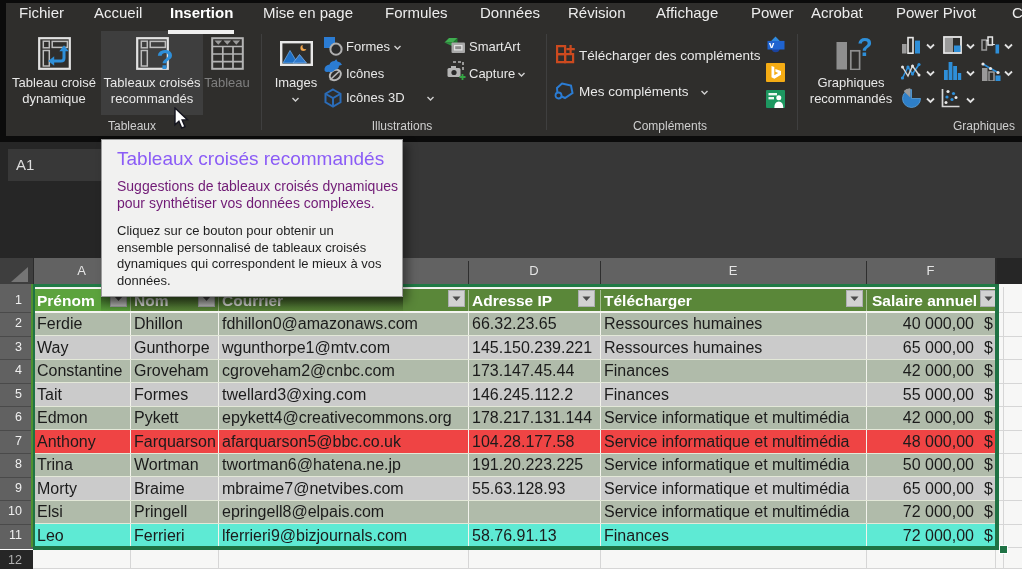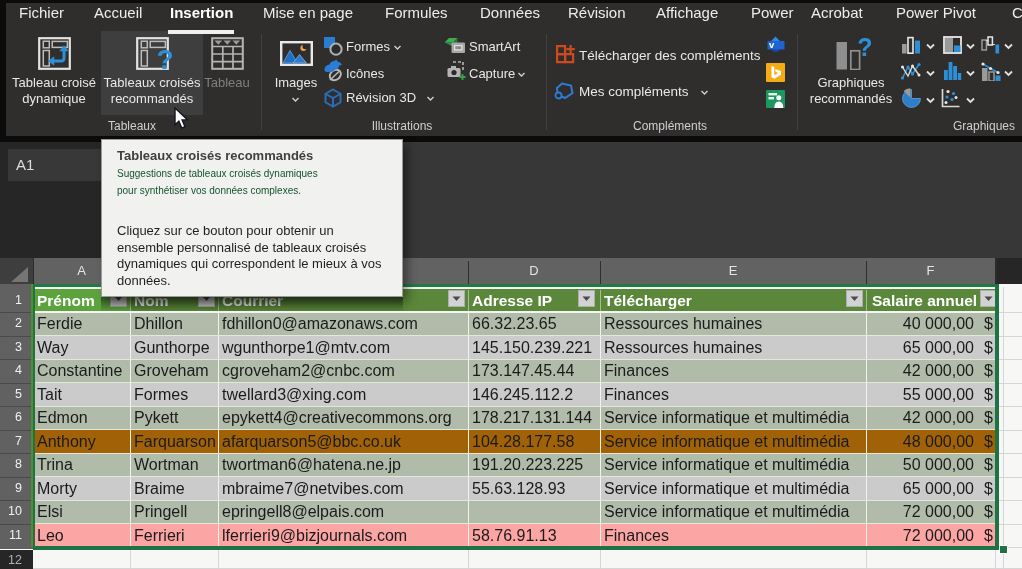"Révision 3D" div.rowlbl { text: Révision -> Icônes }
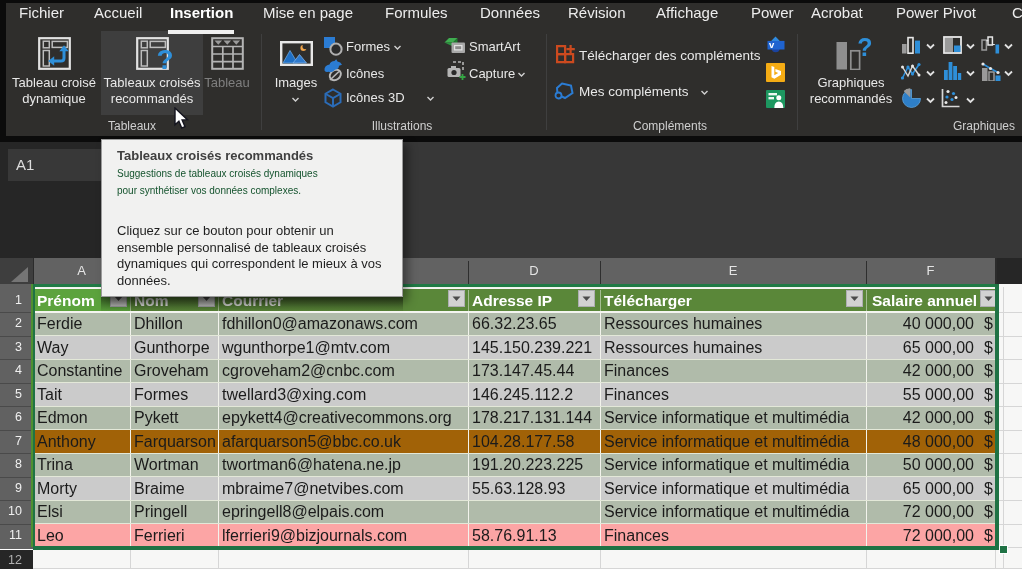"Tableaux croisés recommandés" div.a { color: #404040 -> #8b5cf6; font-size: 13px -> 19px; font-weight: bold -> normal }
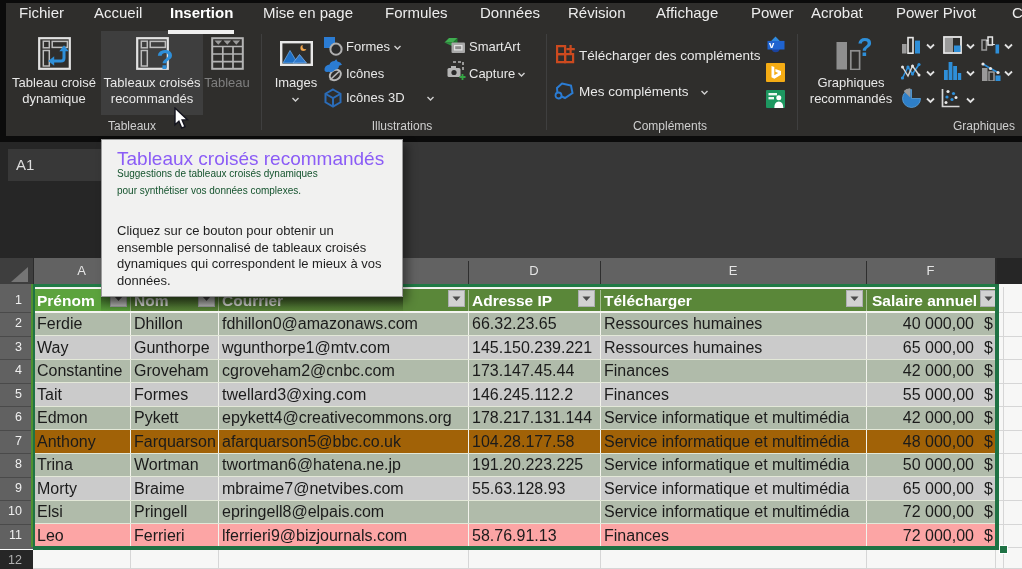"Suggestions de tableaux croisés" div.a { color: #14532d -> #701a75; font-size: 10px -> 14px; top: 166px -> 178px }
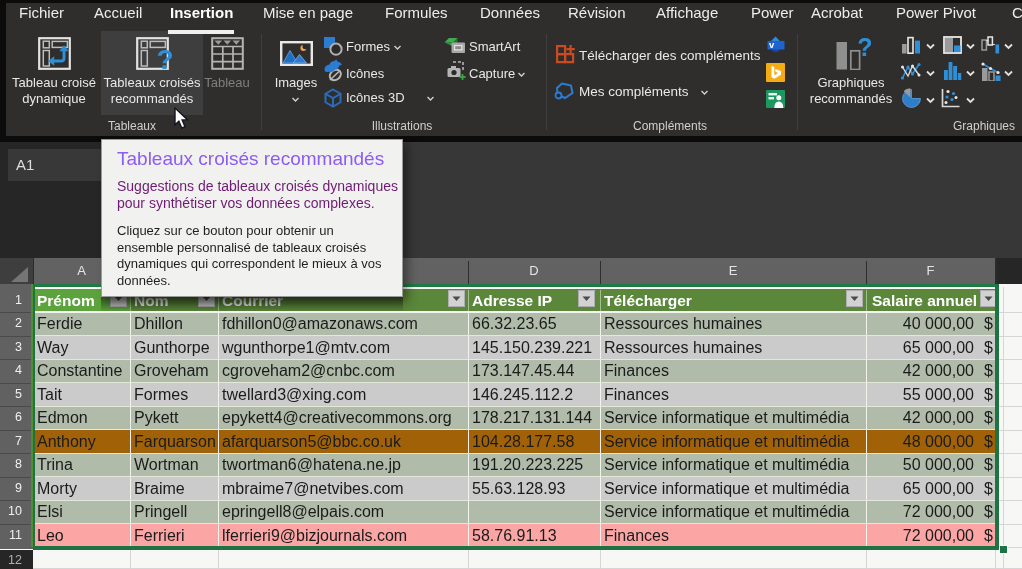"Anthony" div.row { background: #a16207 -> #ef4444 }
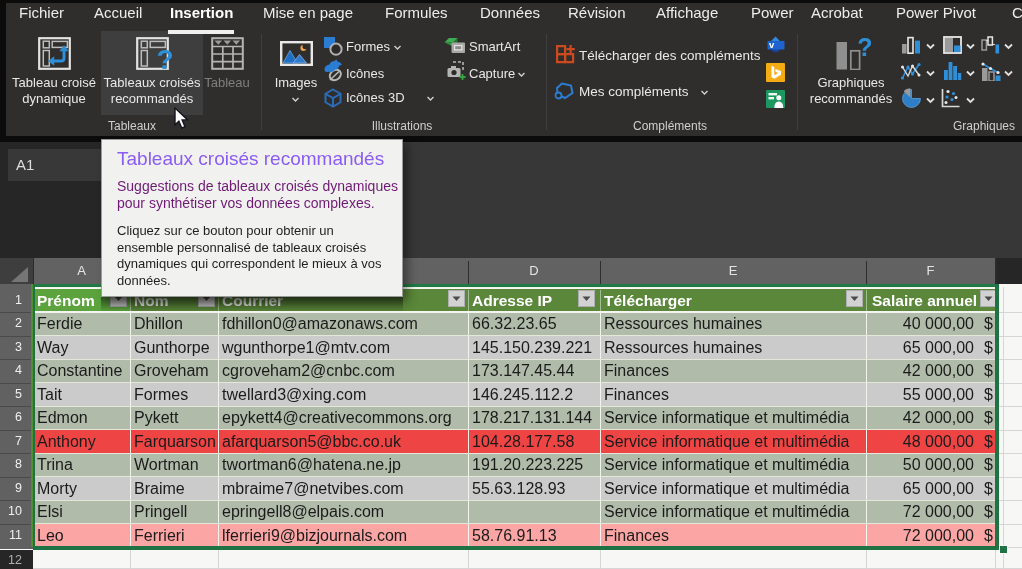"Leo" div.row { background: #fca5a5 -> #5eead4 }
